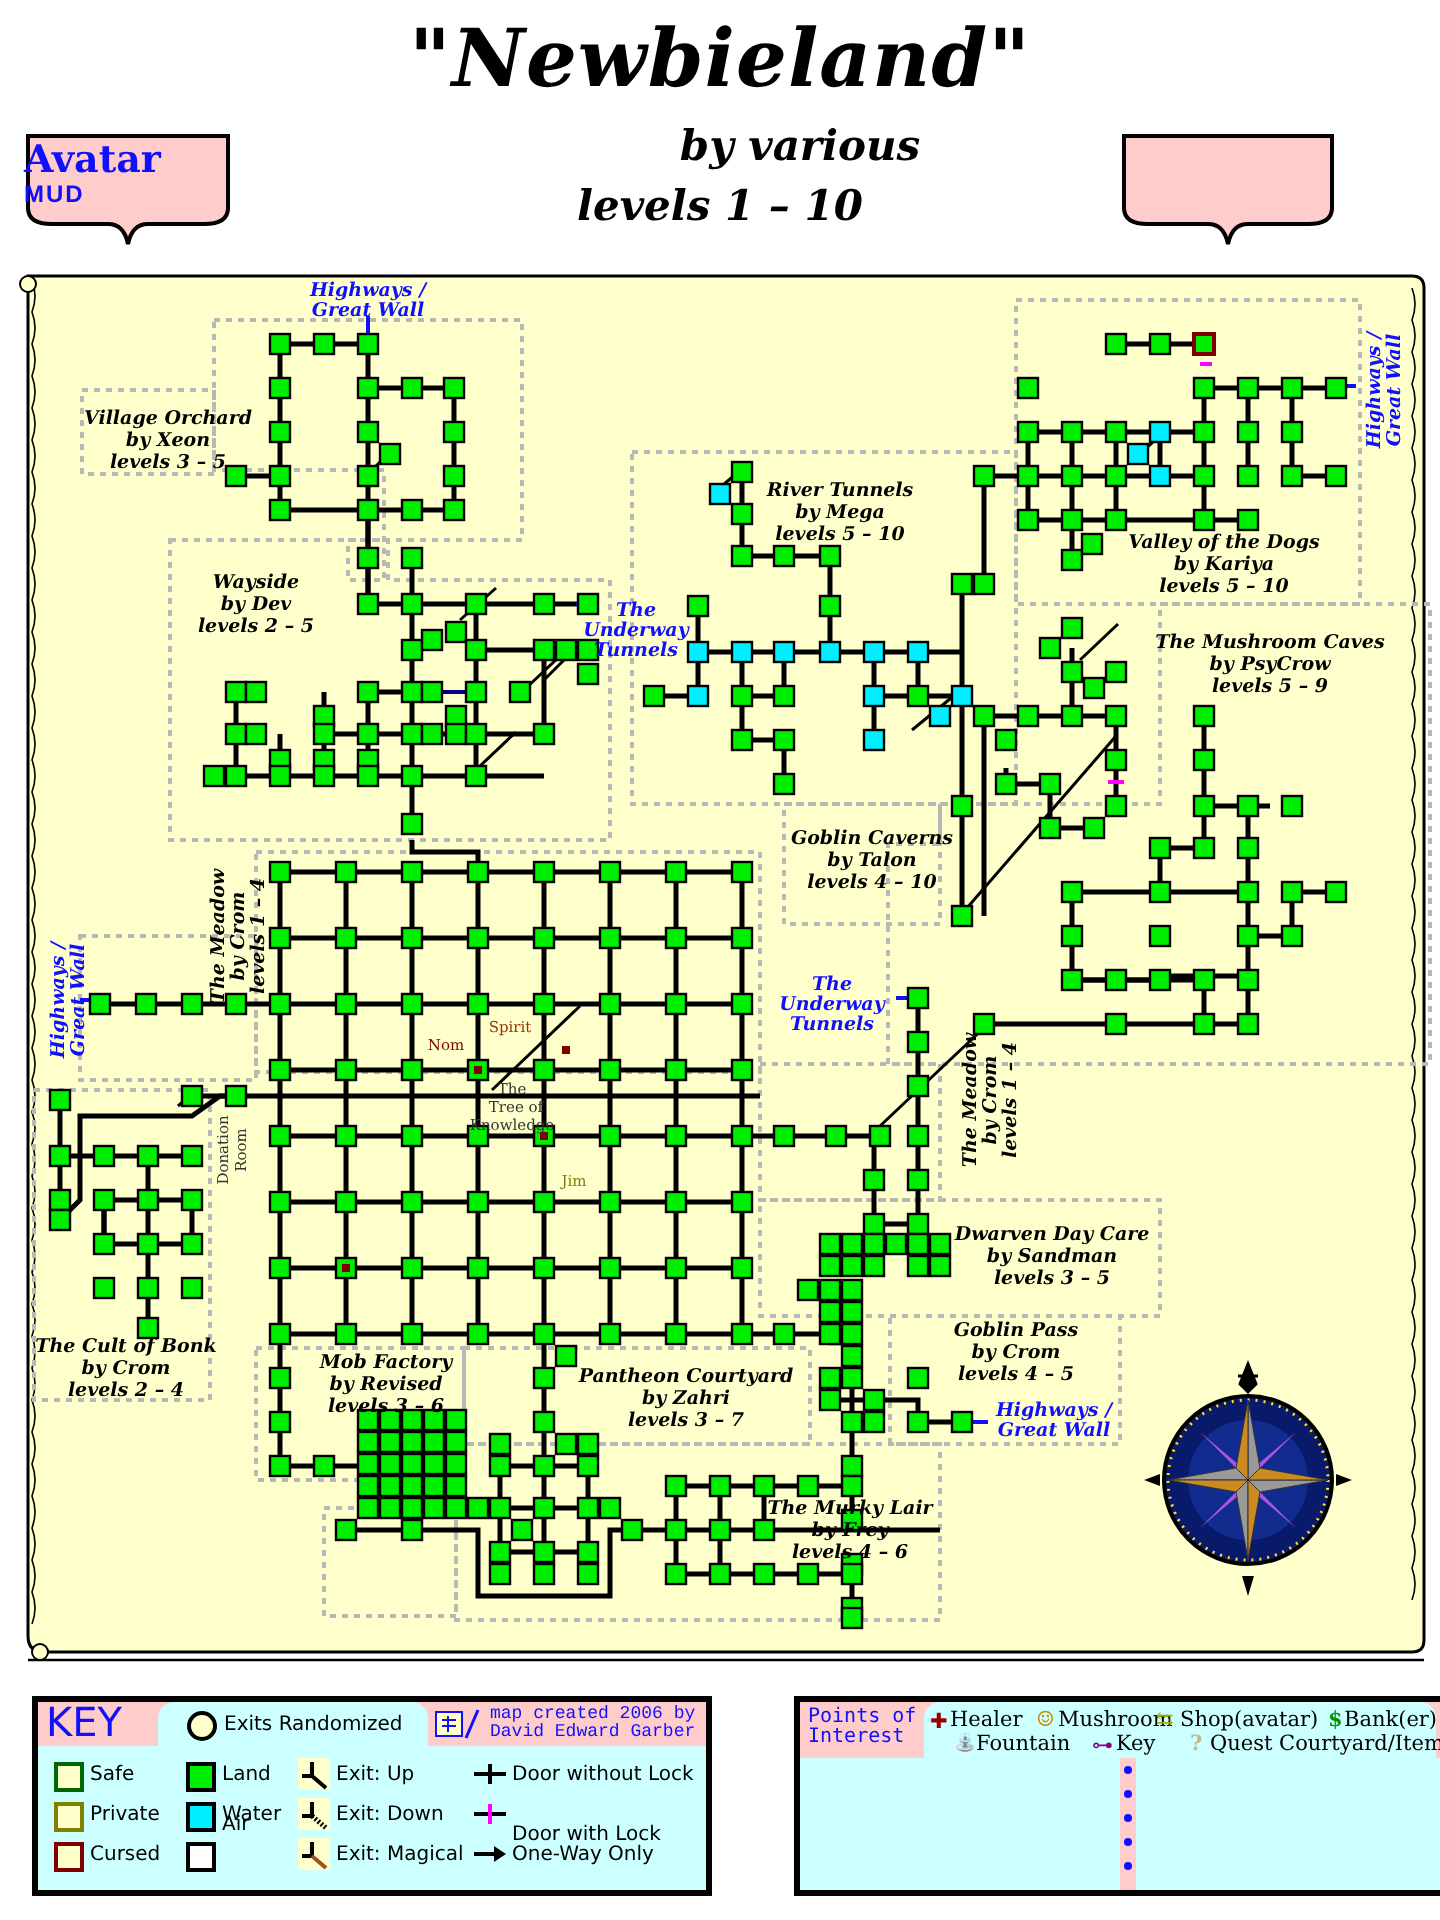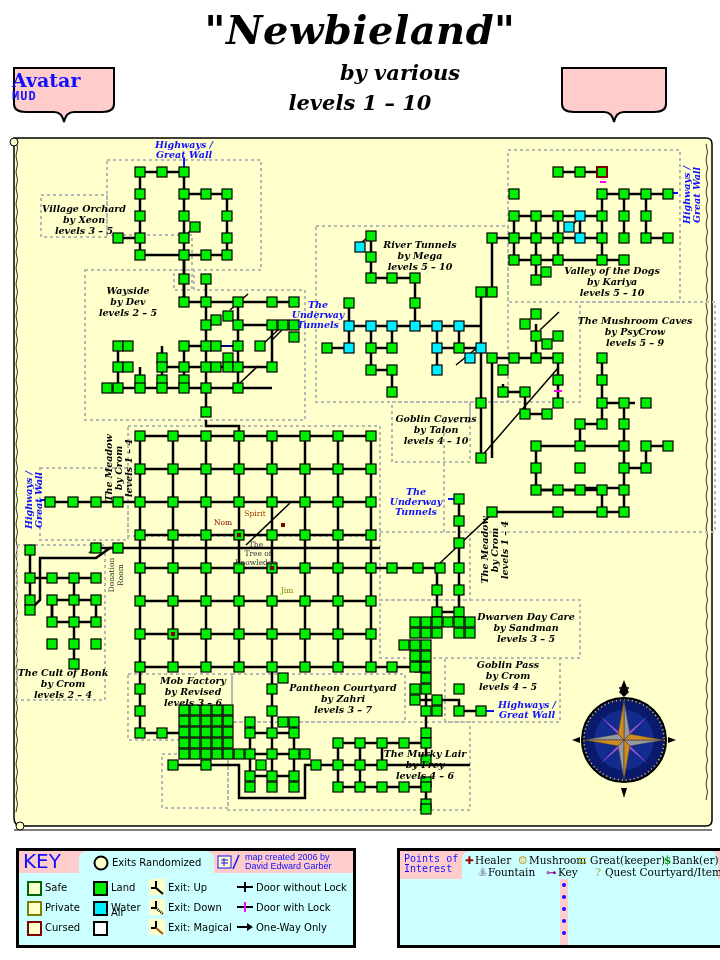"MUD" .bl .b2 { font-family: Liberation Mono, monospace -> Liberation Sans, sans-serif }
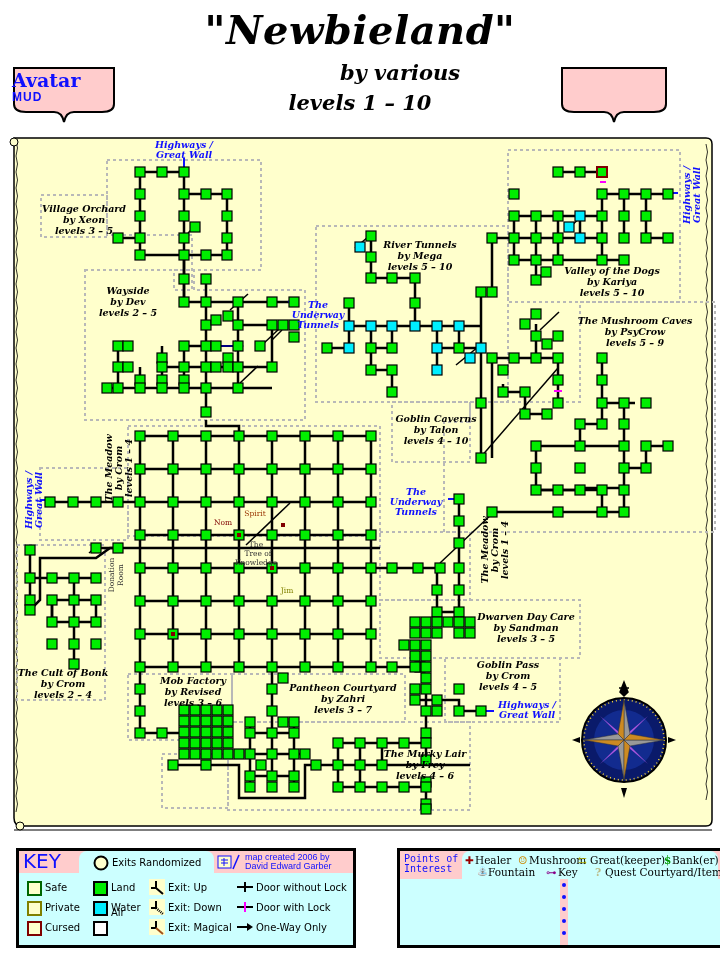"map created 2006 by" .credit { font-family: Liberation Sans, sans-serif -> Liberation Mono, monospace }
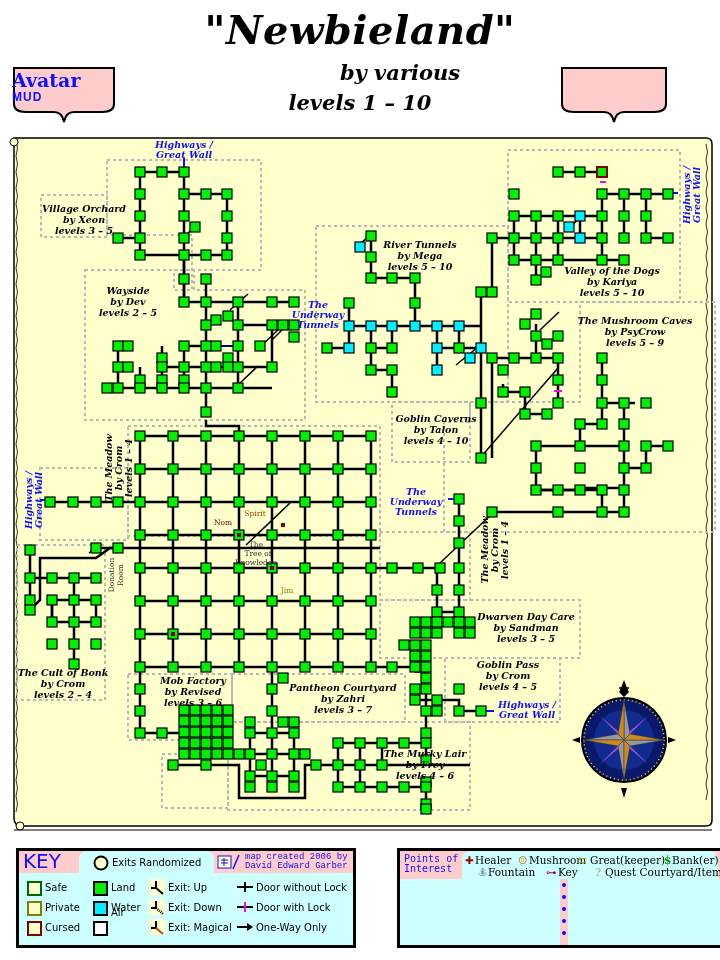"Great(keeper)" span.pt { text: Great(keeper -> Shop(avatar }
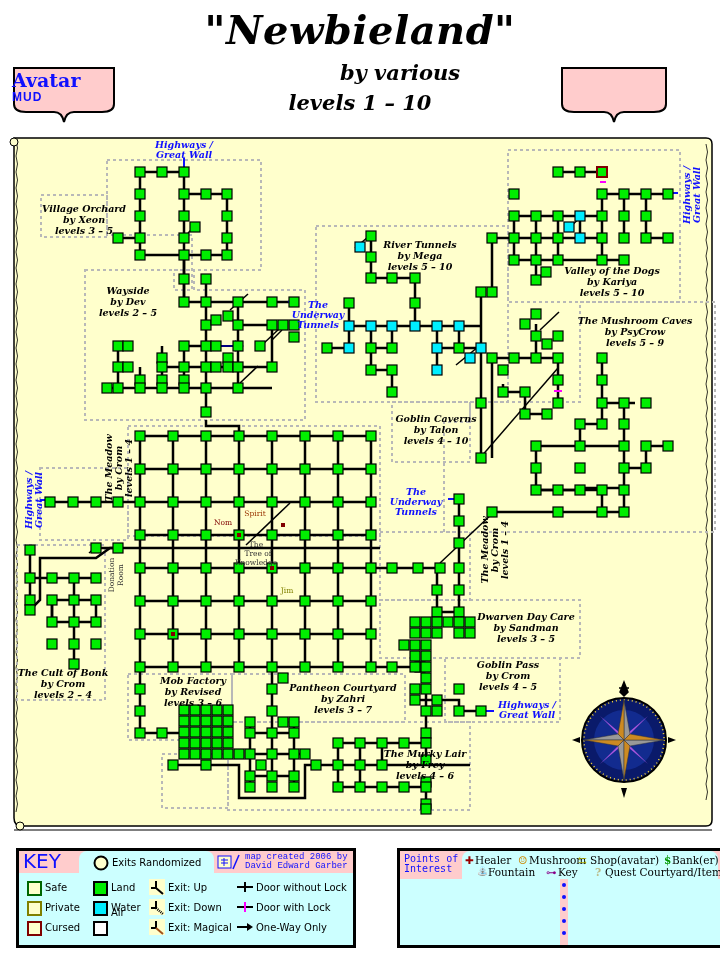"Door with Lock" div.kt { top: 51px -> 61px }
